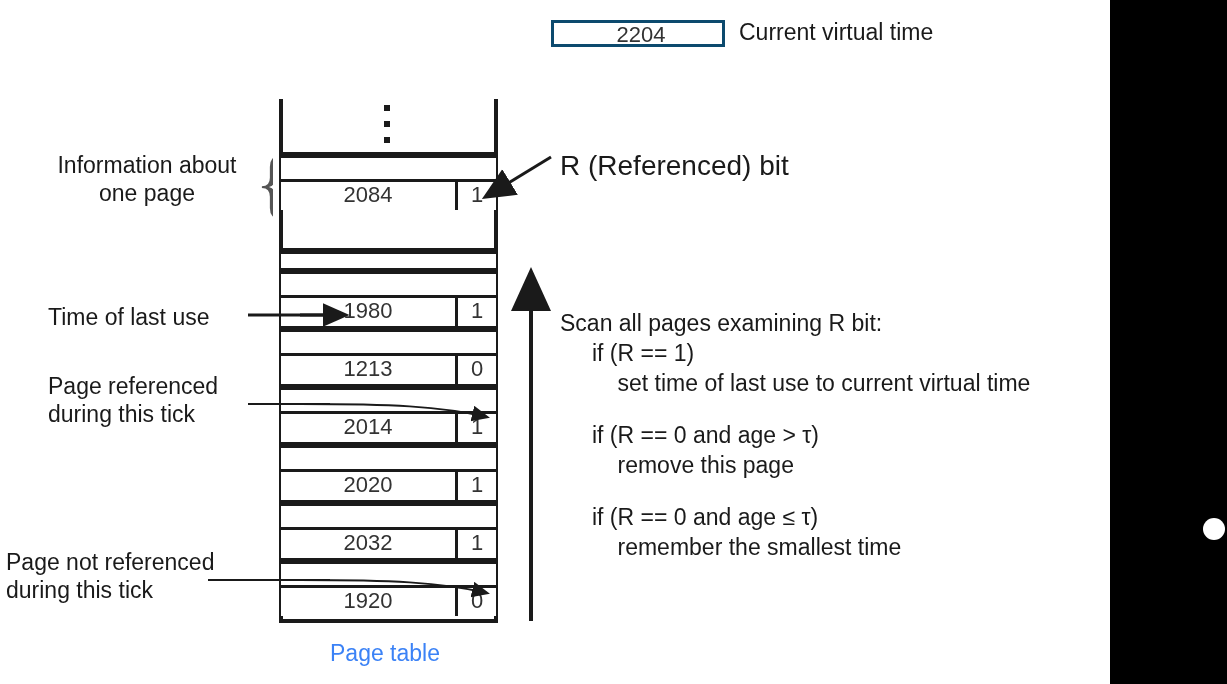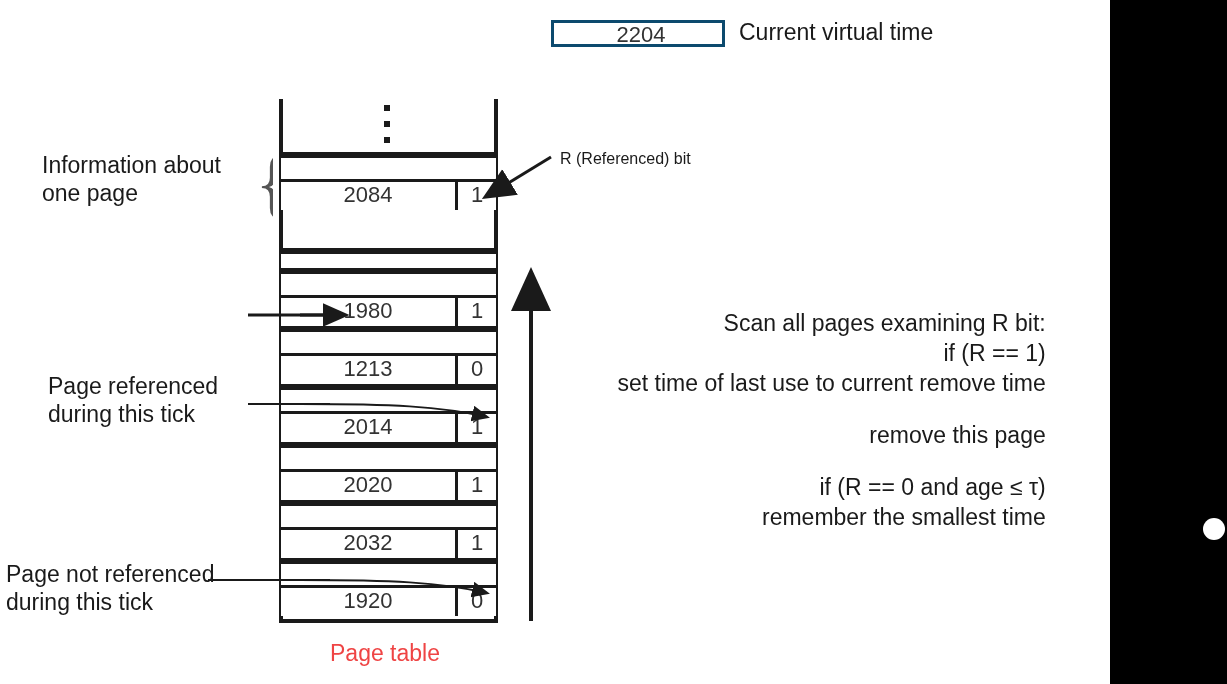"Information about" .ann-info { text-align: left -> center }
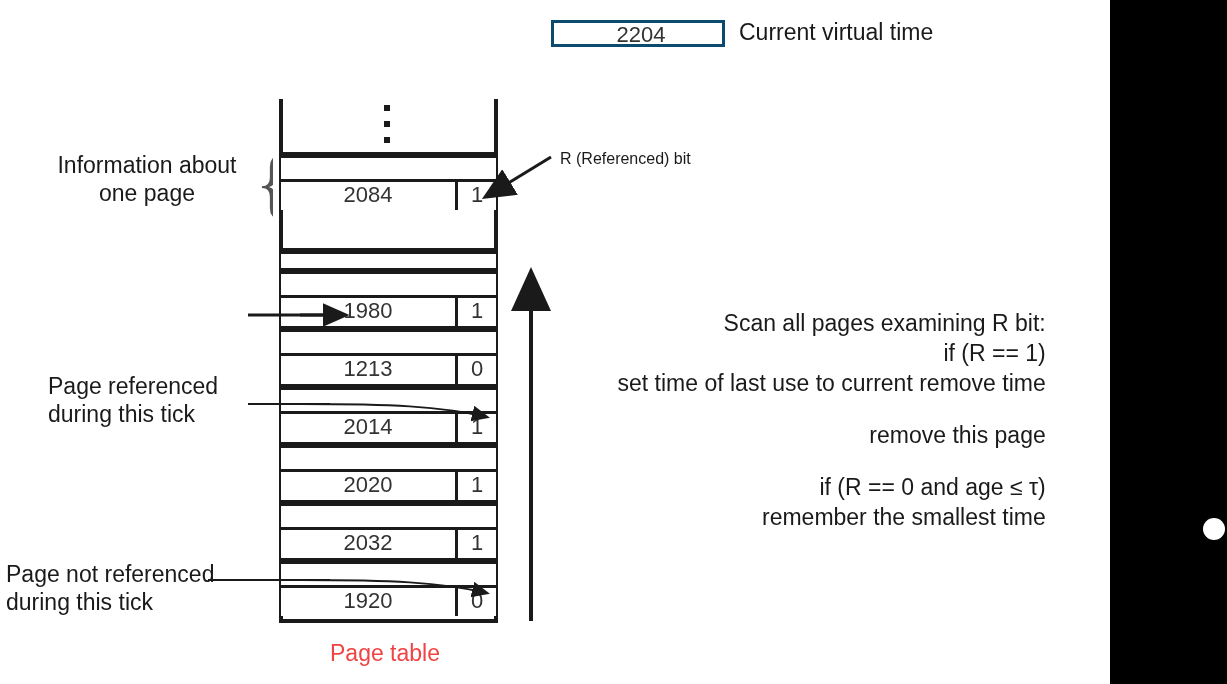"R (Referenced) bit" .rbit-label { font-size: 16px -> 28px }
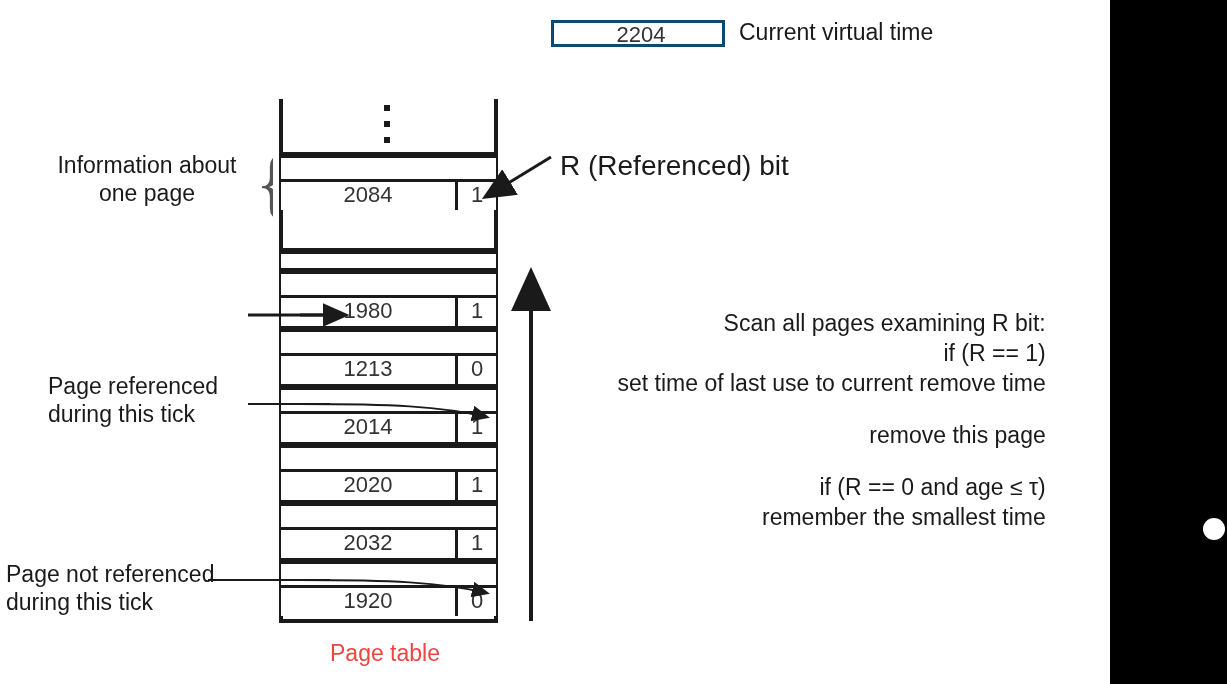"Time of last use" div.ann { html: none -> <div>Time of last use</div> }
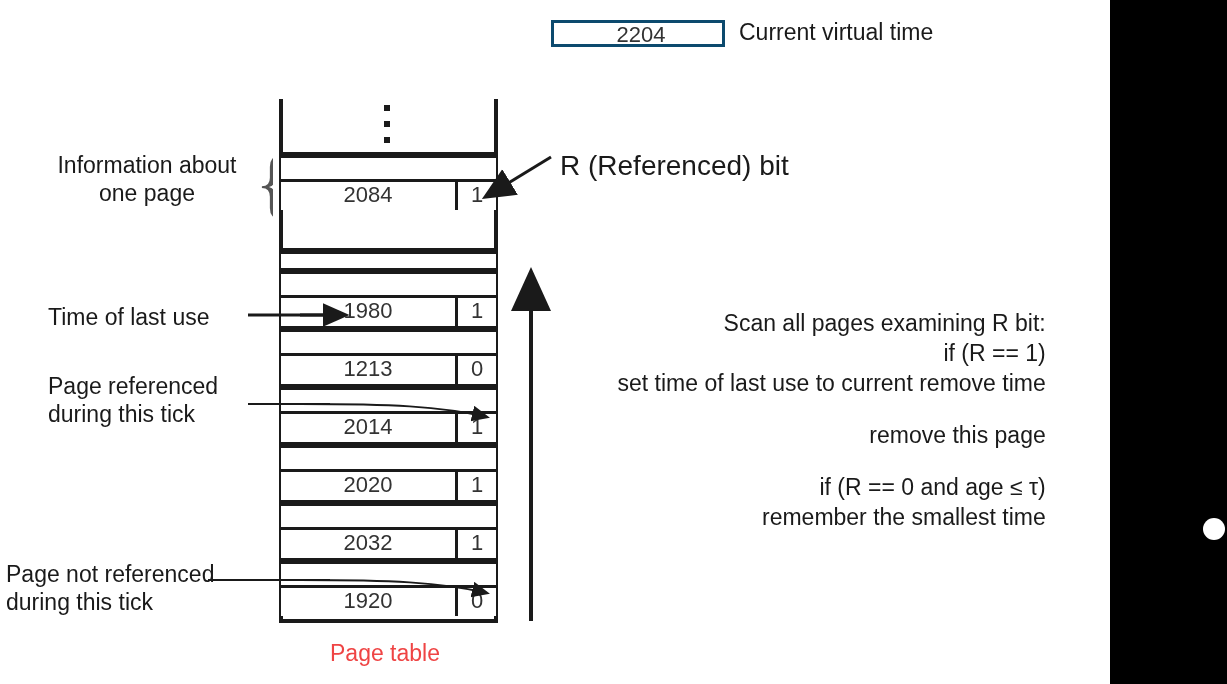"Scan all pages examining R" .code div { text-align: right -> none }
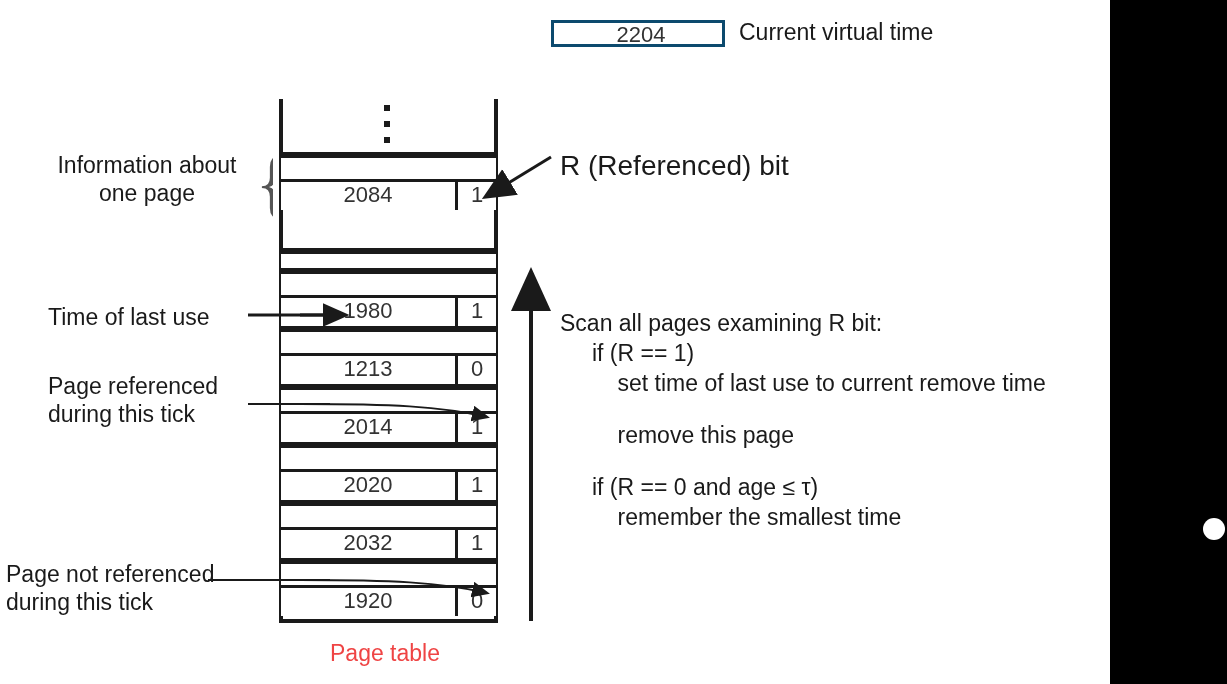"set time of last use" div { text: remove -> virtual }
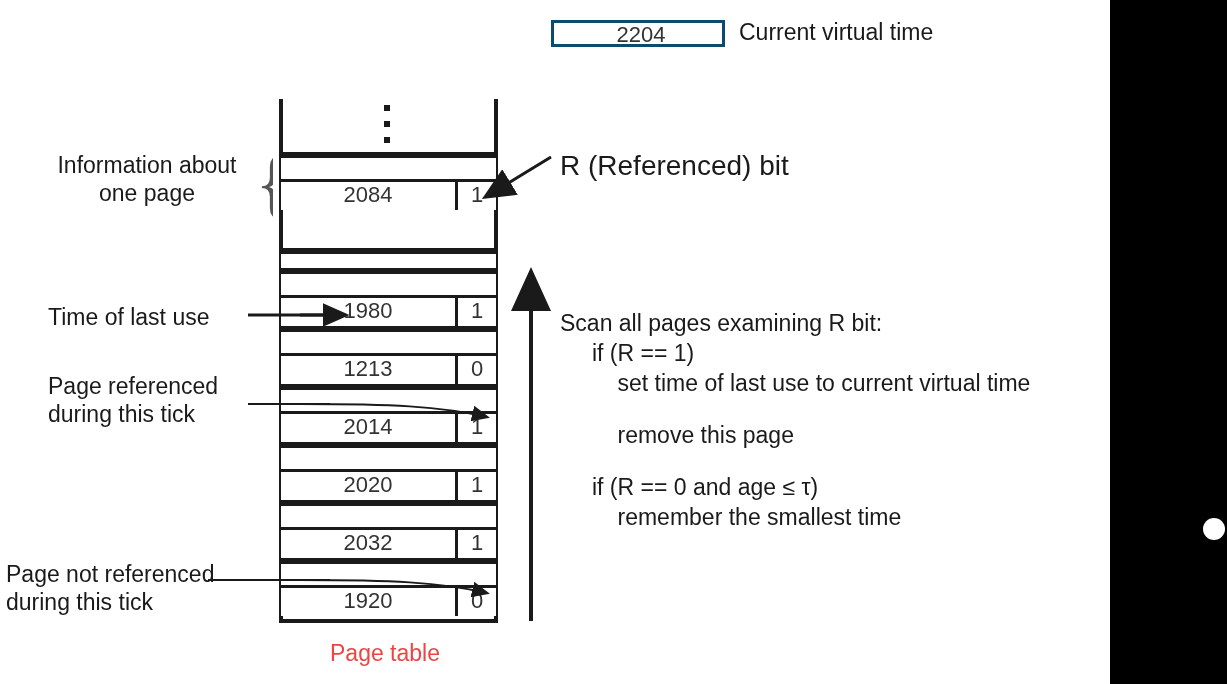"if (R == 0 and age >" div { html: none -> <div> if (R == 0 and age &gt; τ)</div> }
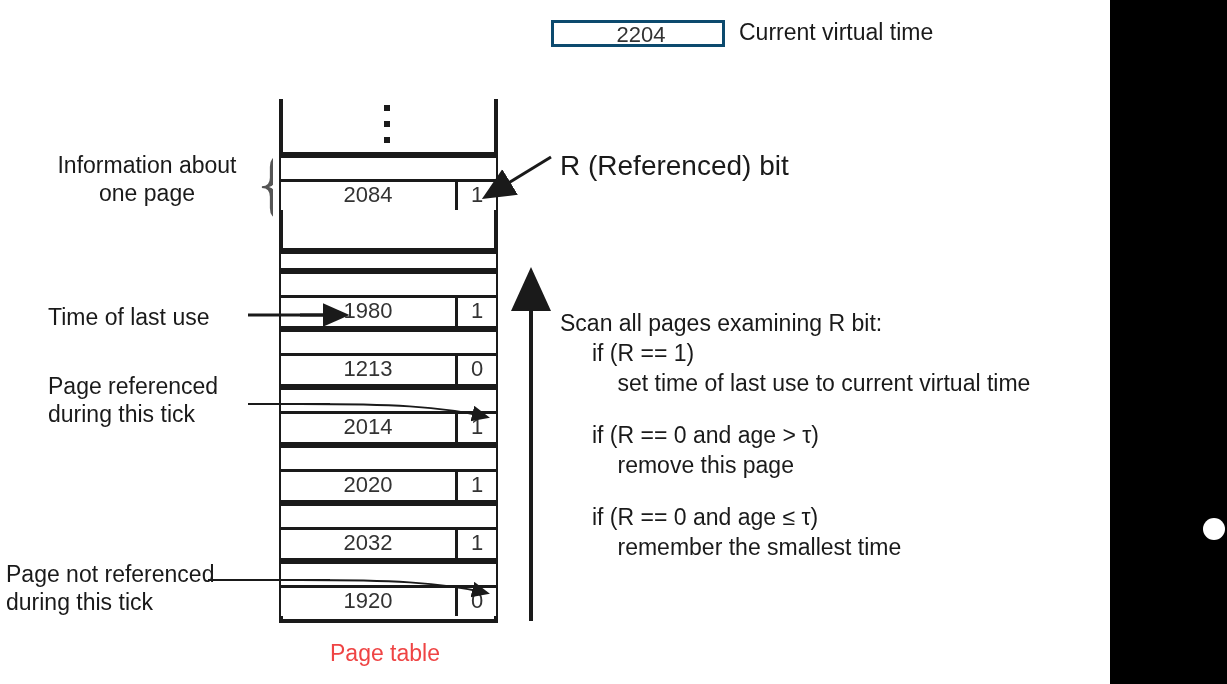"Page not referenced" .ann-notref { margin-top: 12px -> none }
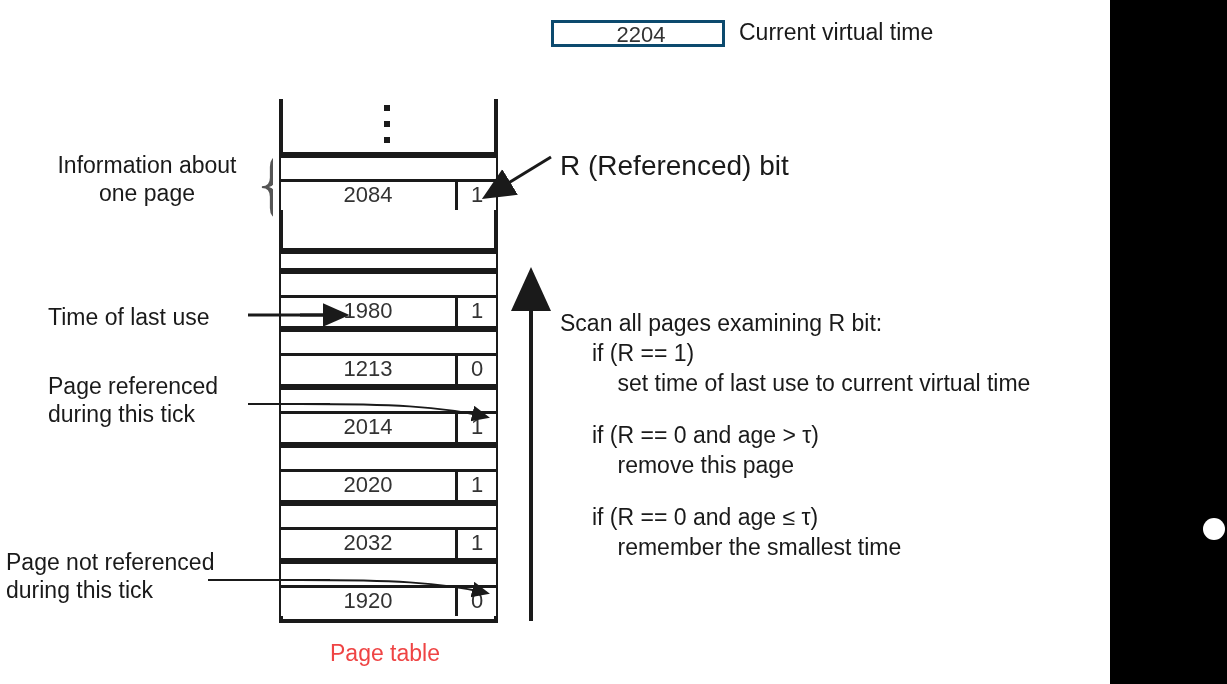"Page table" .pt-caption { color: #ef4444 -> #3b82f6 }
